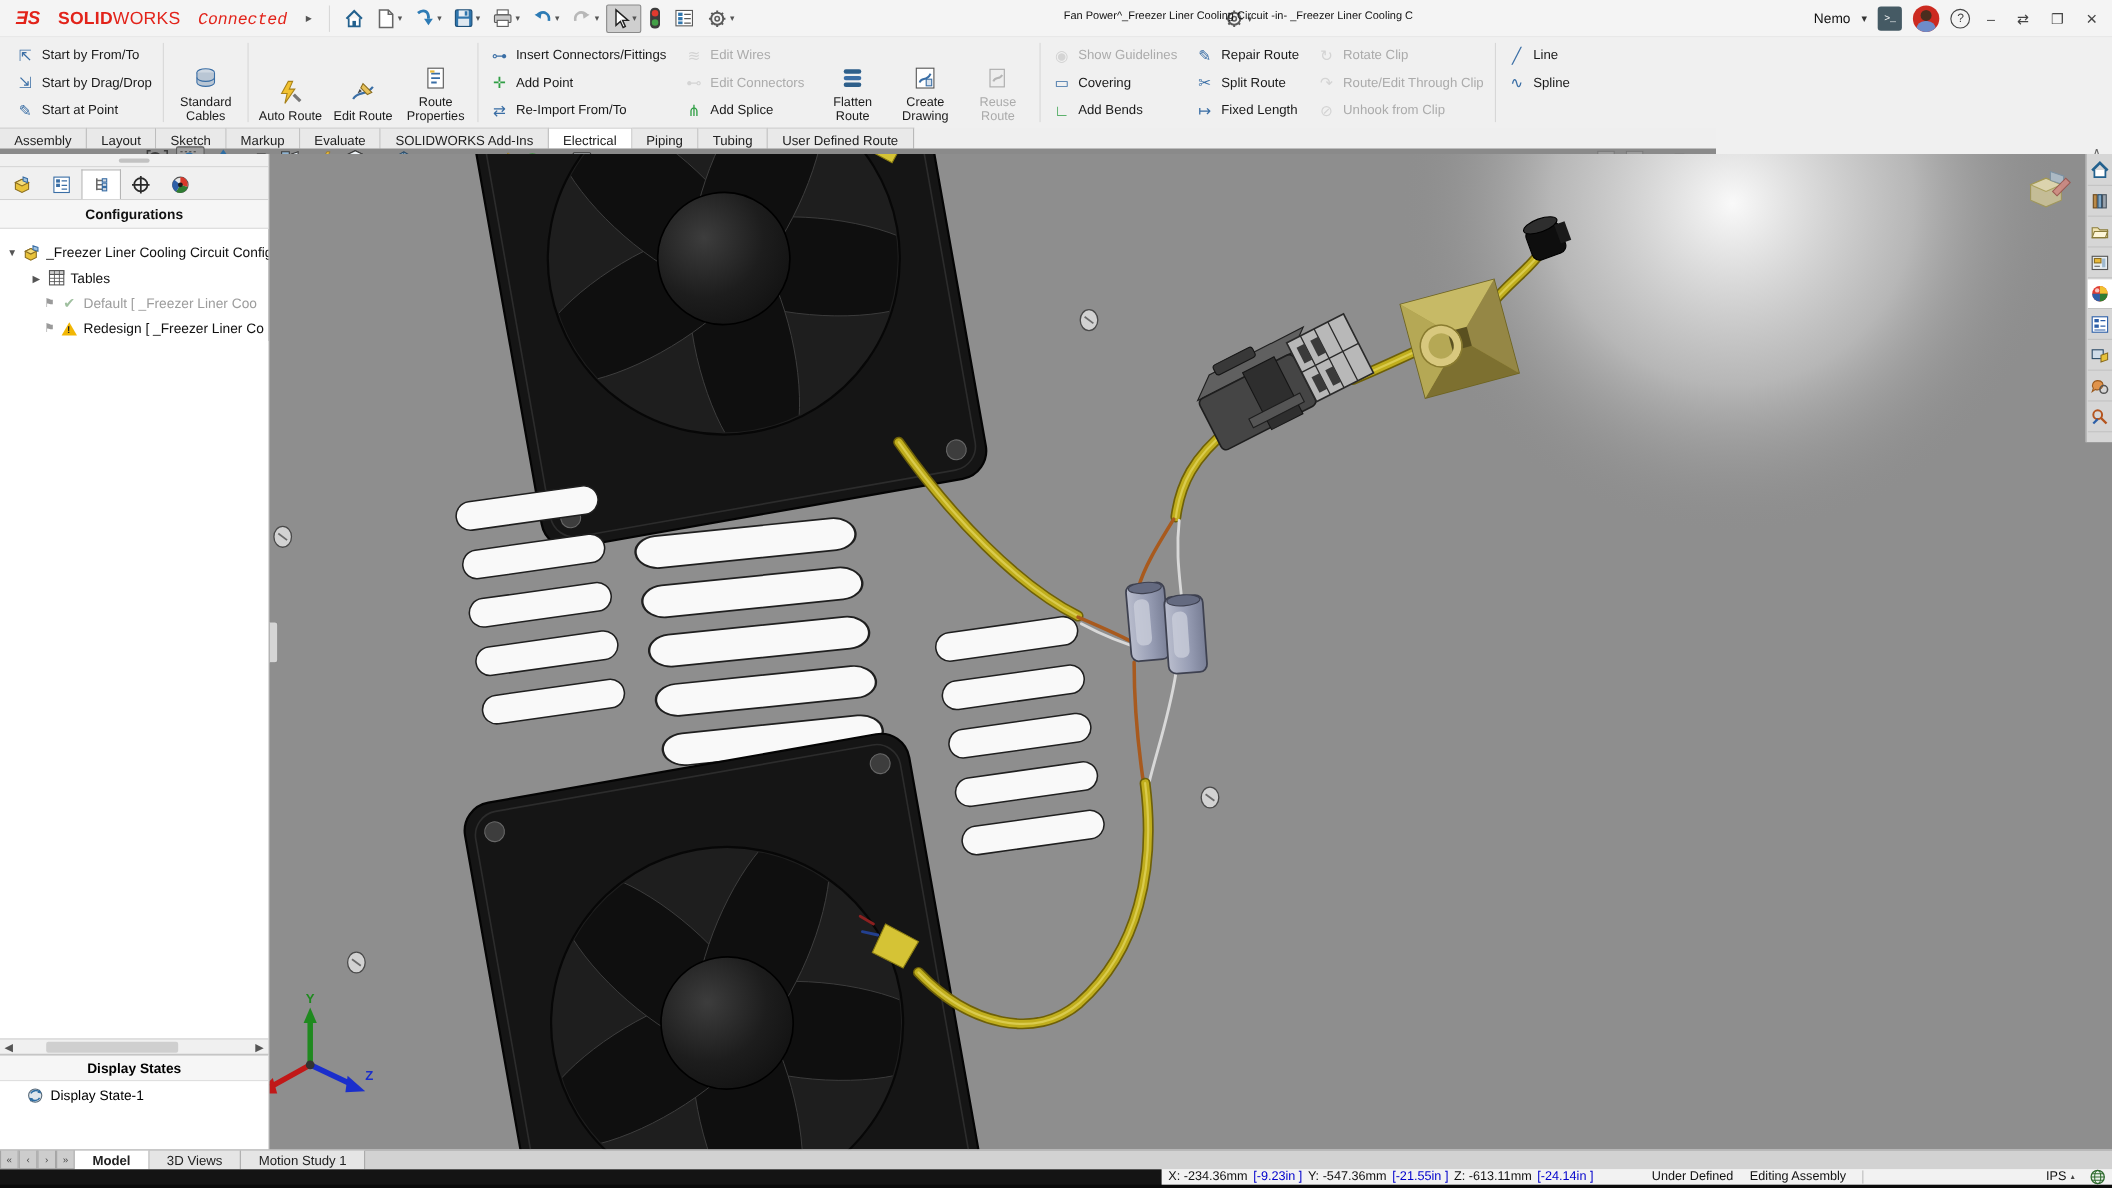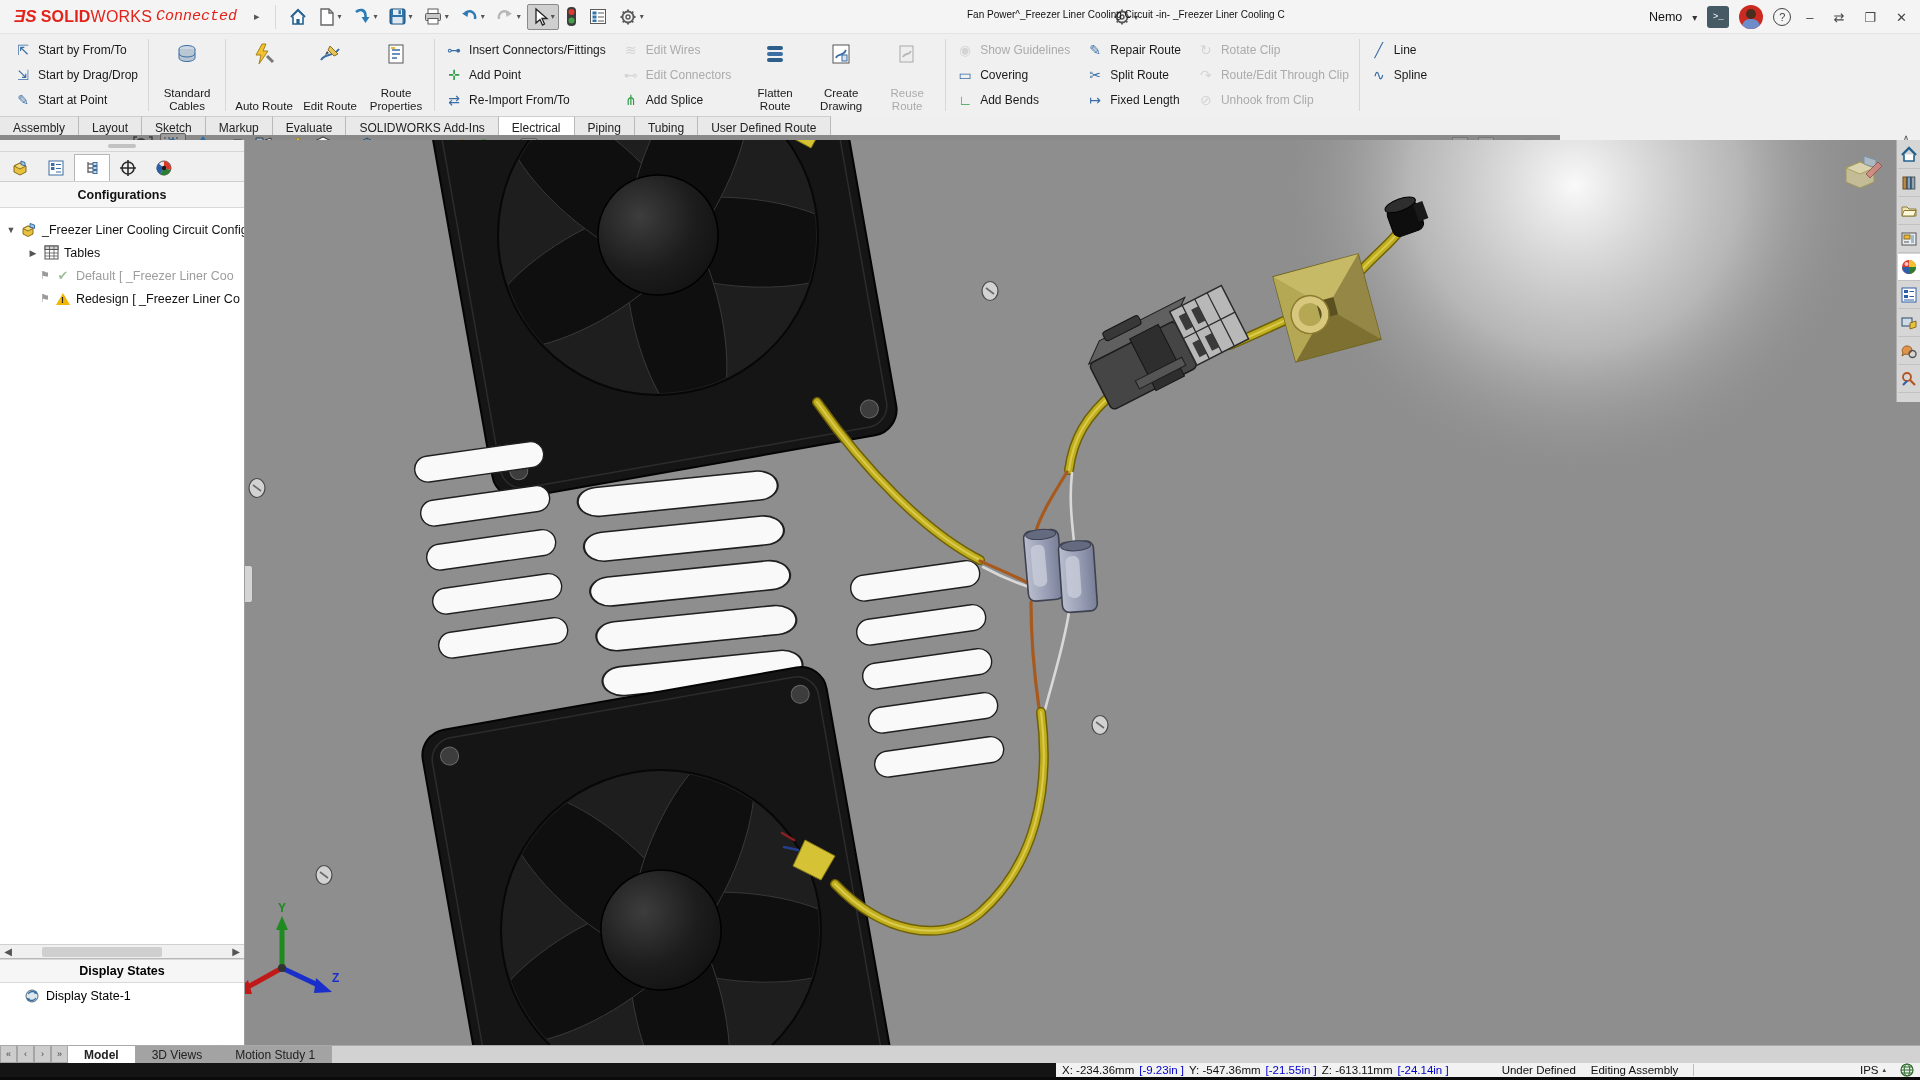"ƎS" .logo { align-items: center -> flex-end; gap: 4px -> 16px }
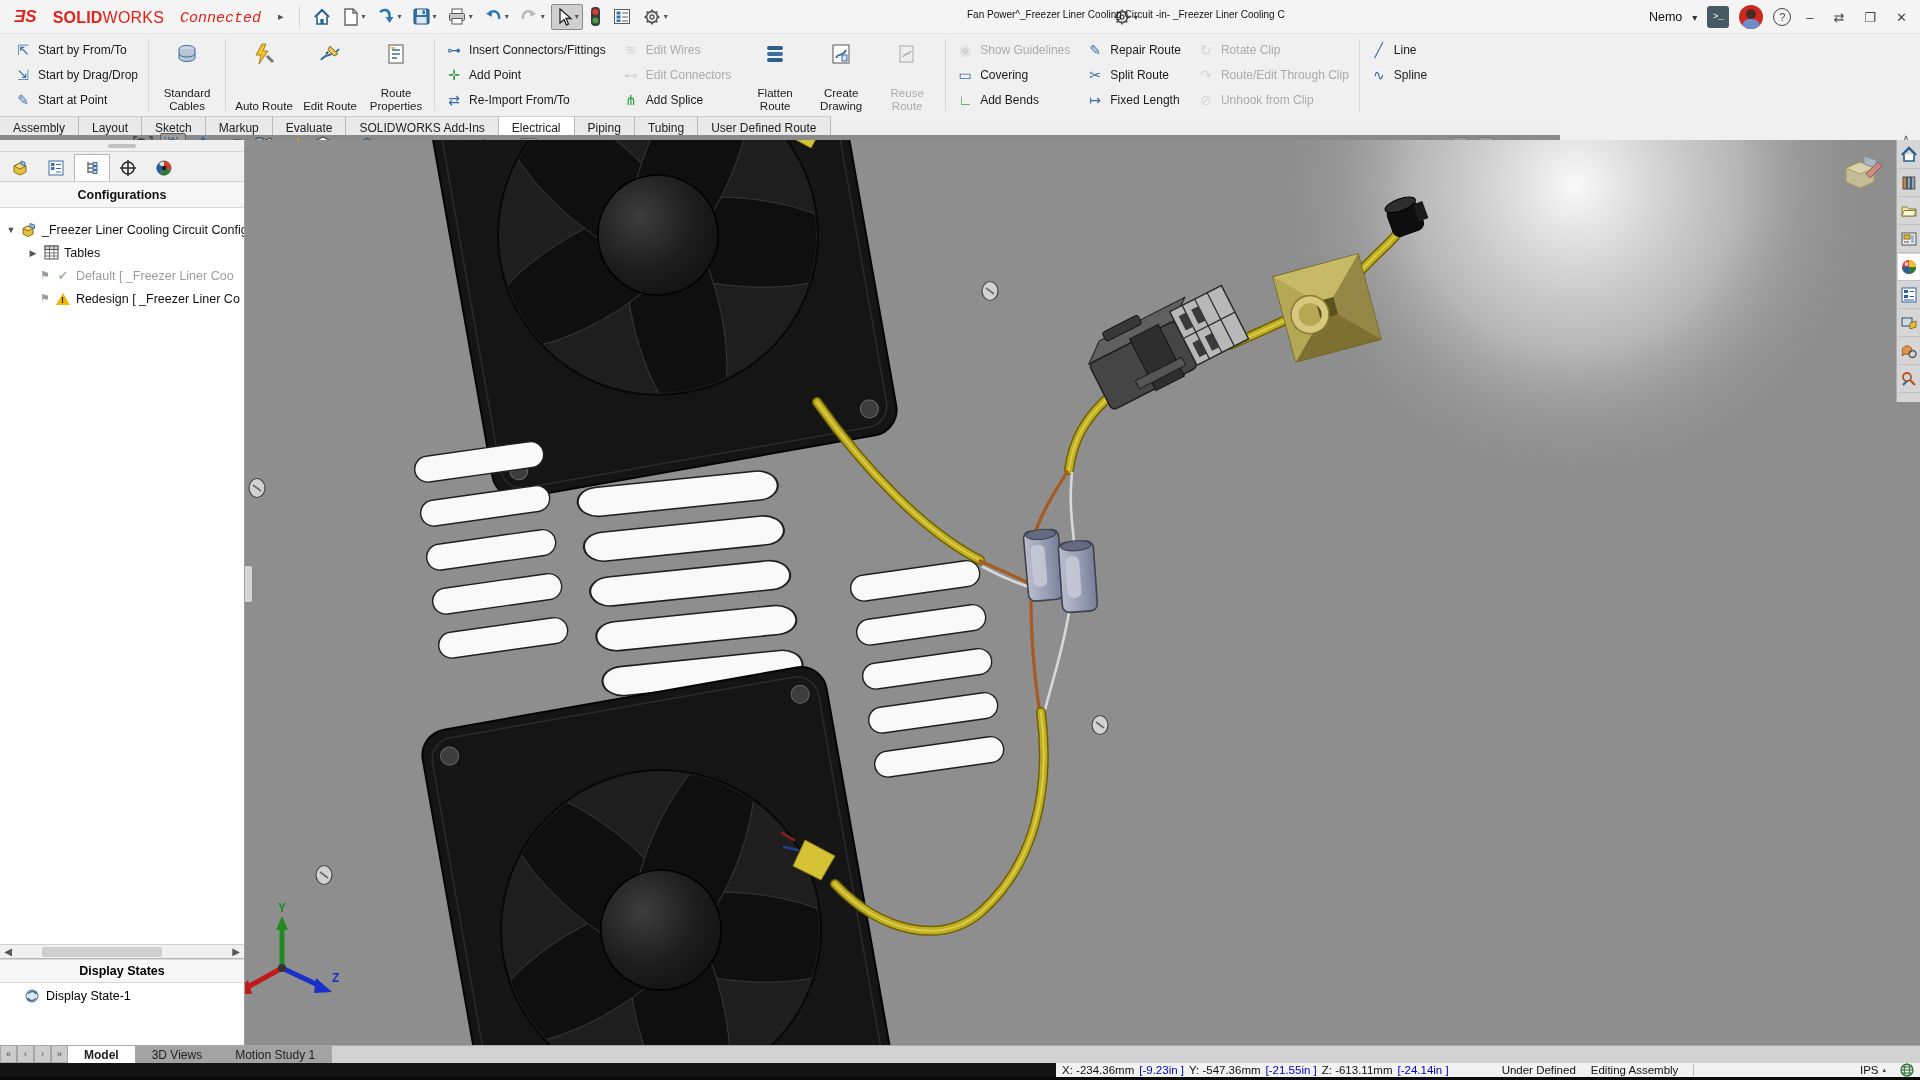"Standard Cables" .rb.lg { justify-content: space-between -> flex-end }
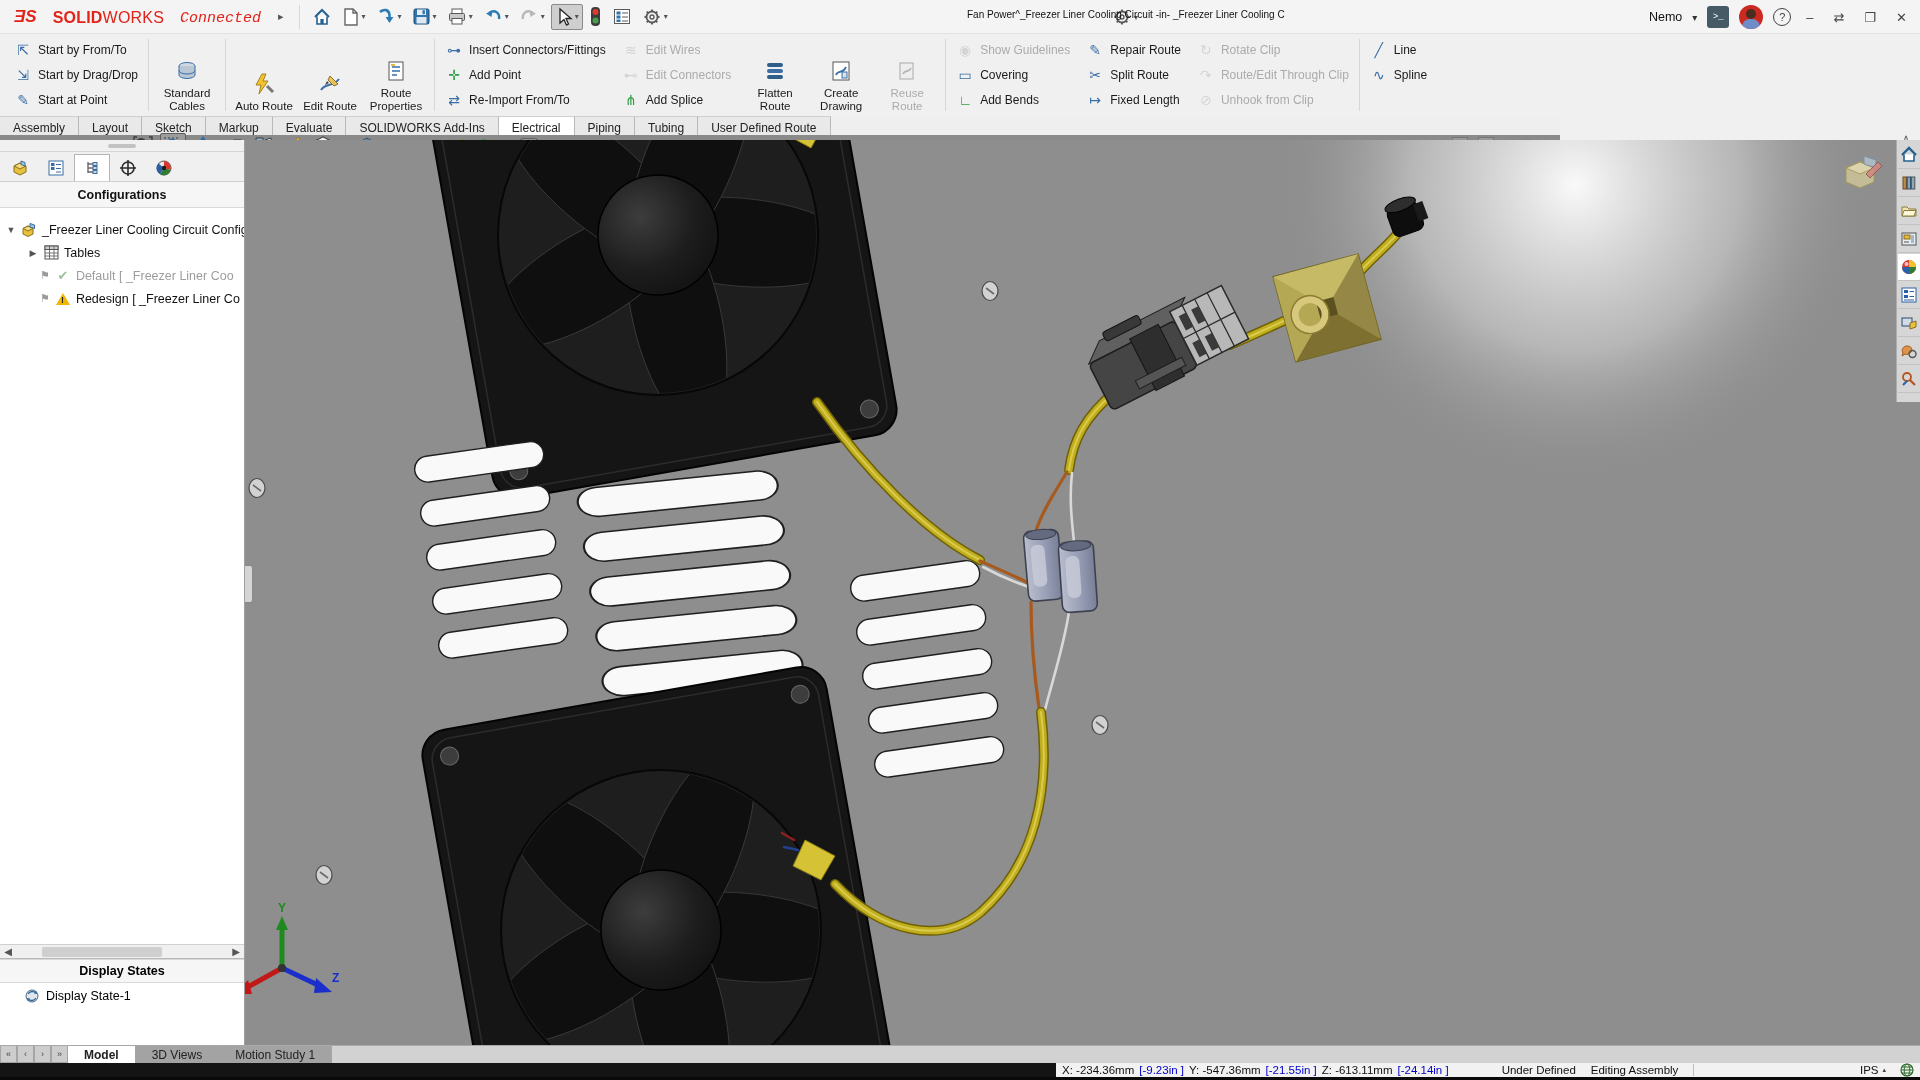"3D Views" .btab { background: #a3a3a3 -> #e5e5e5 }
